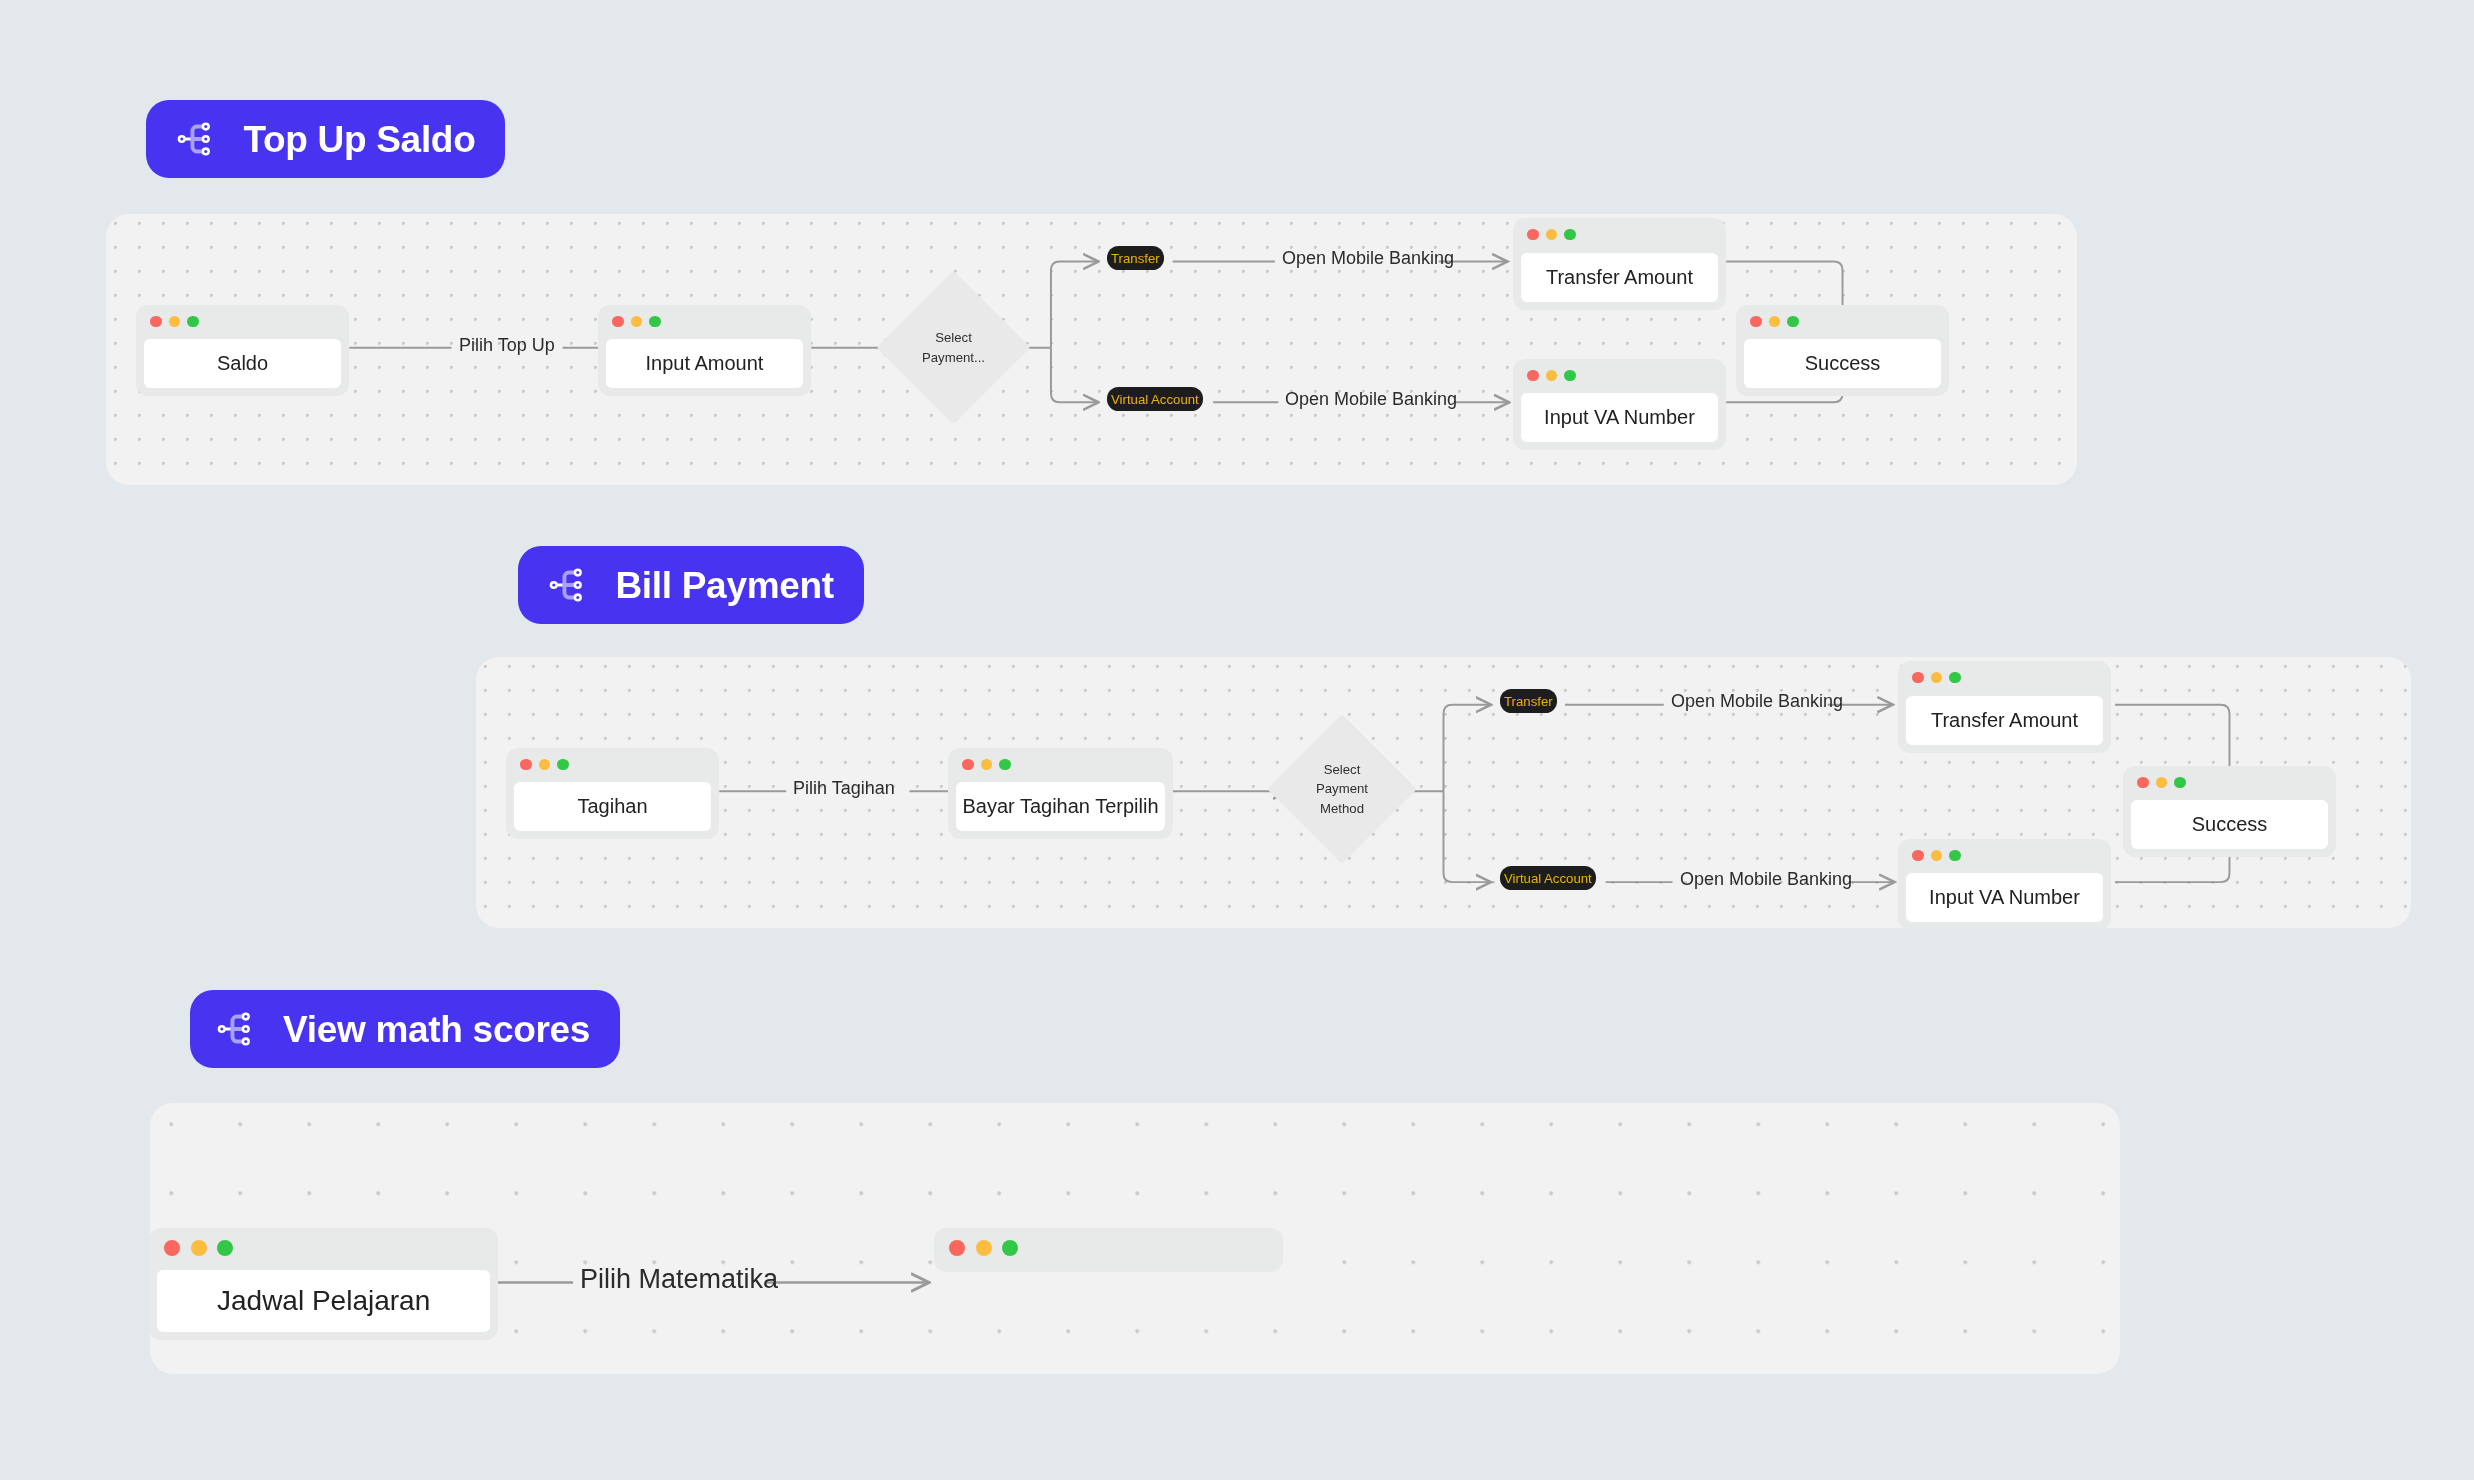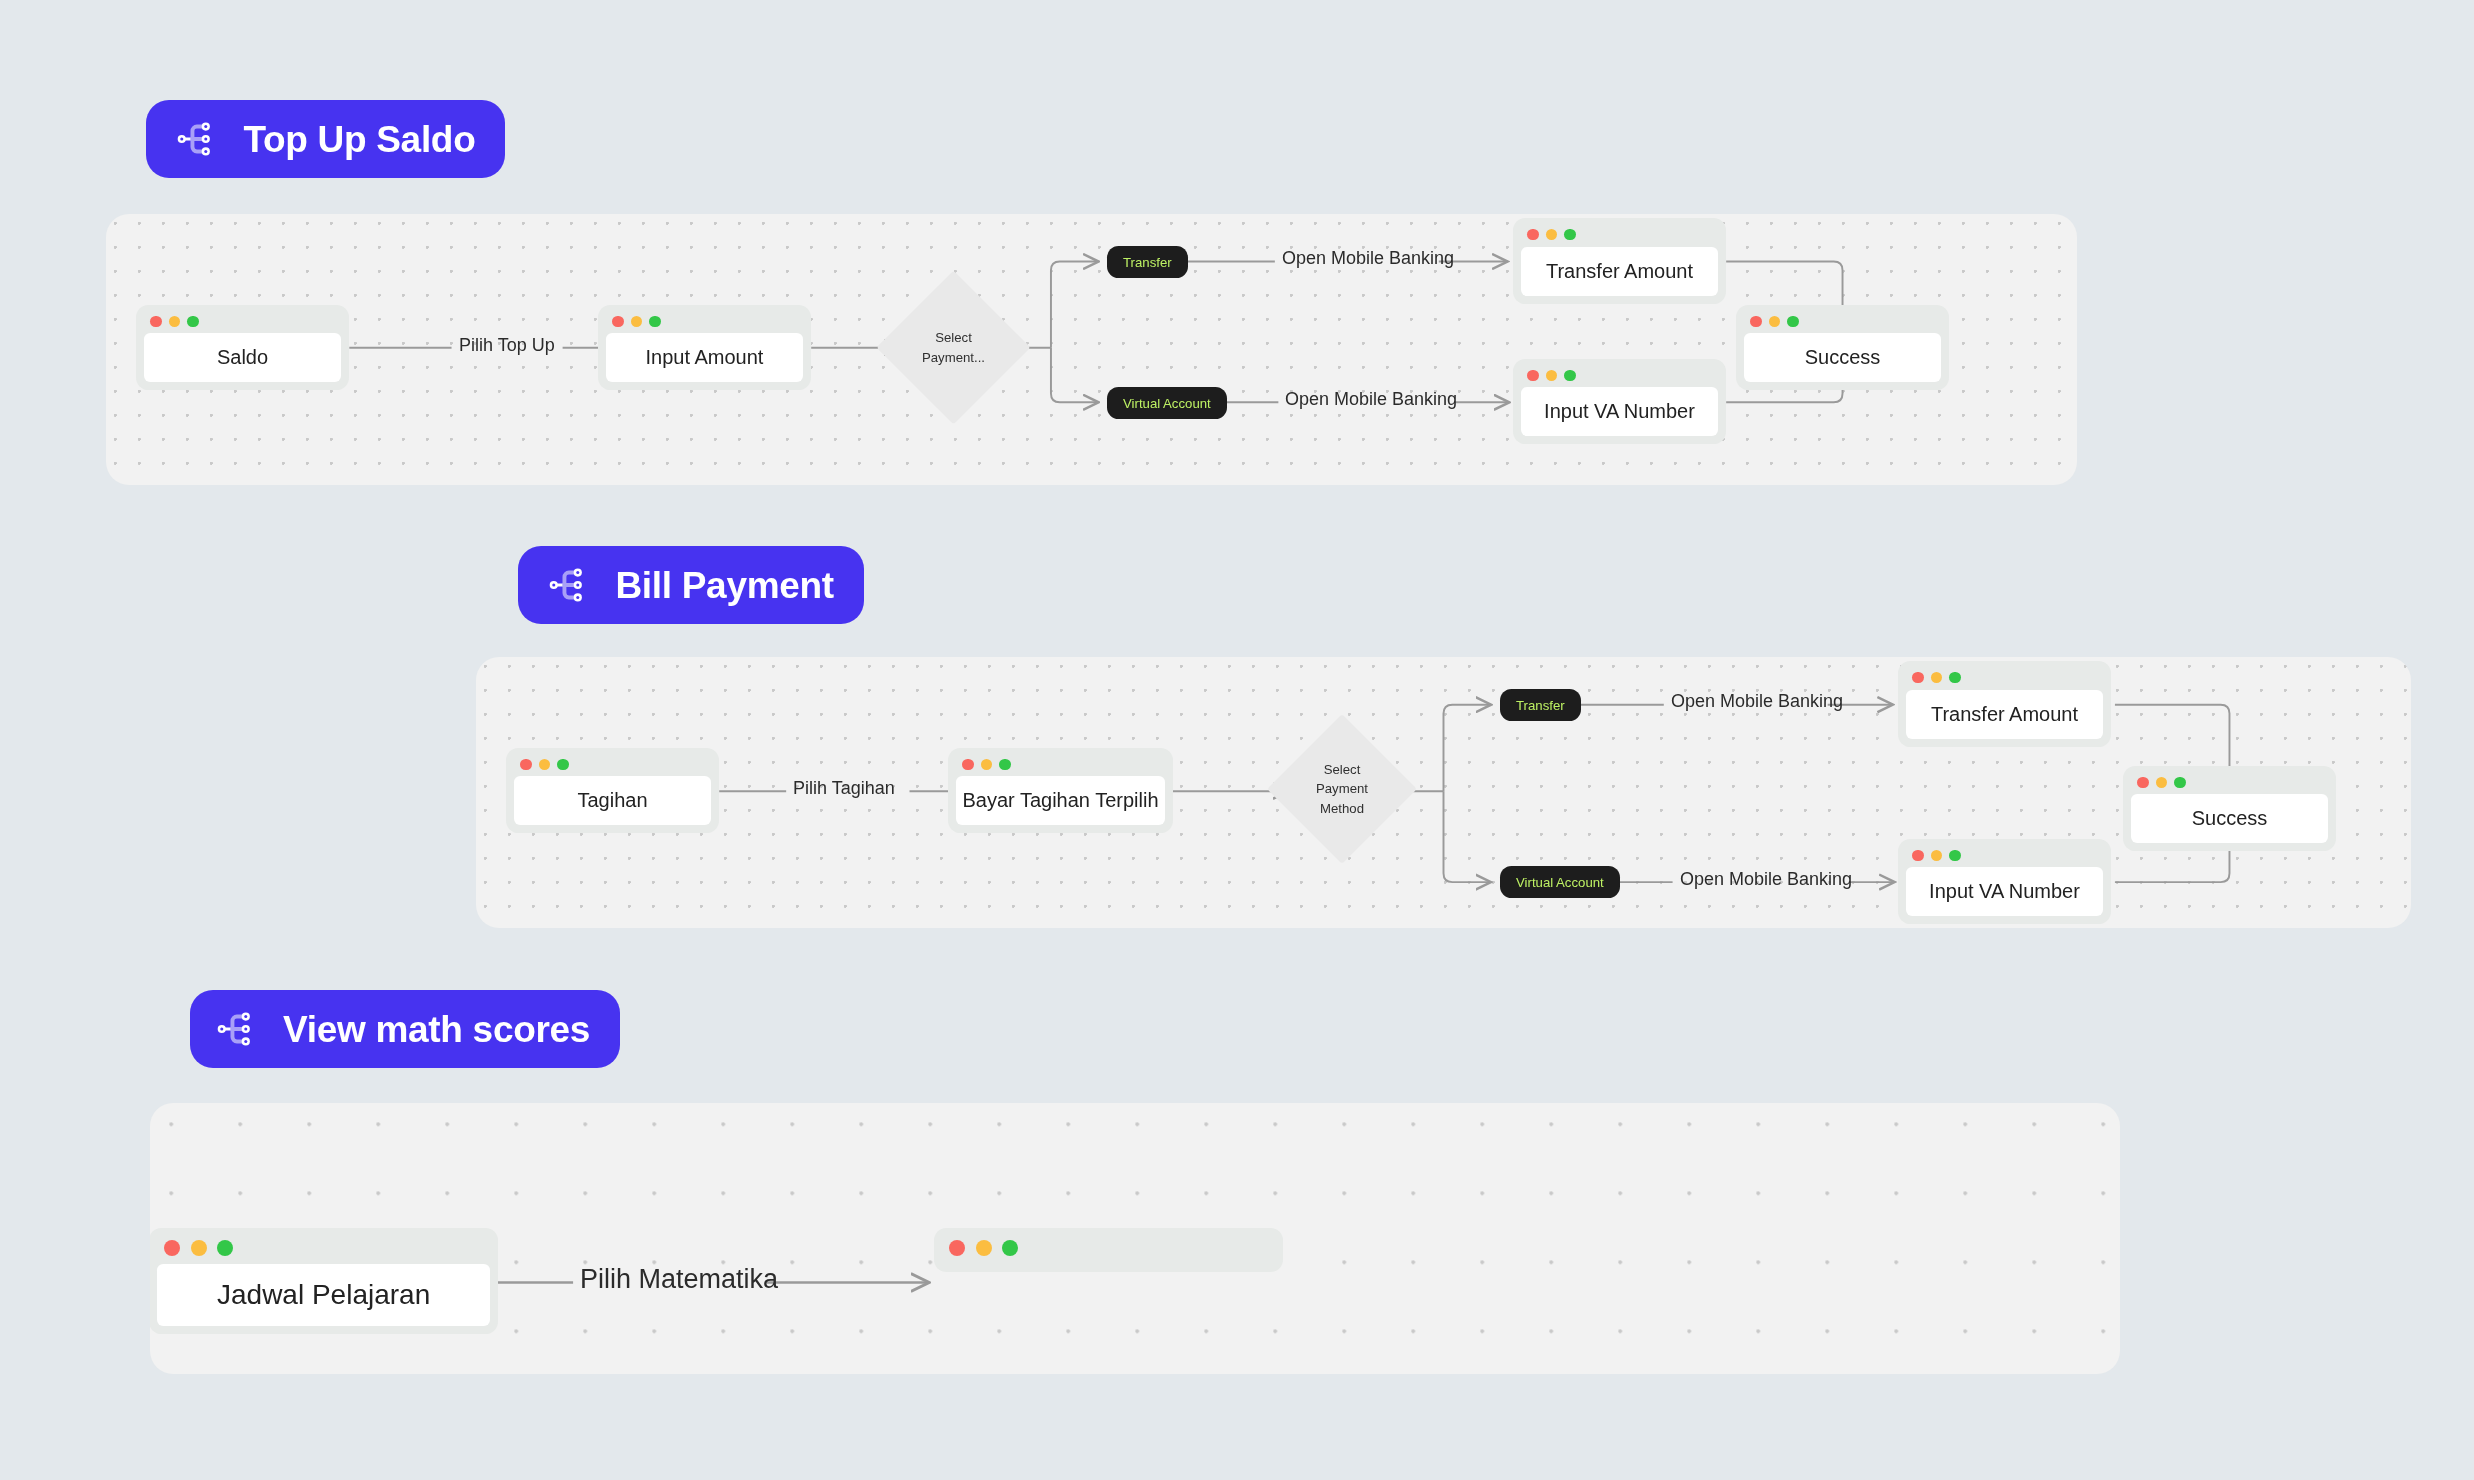"Transfer" .pill { color: #bef264 -> #eab308; height: 32px -> 24px; padding: 0 16px -> 0 4px }
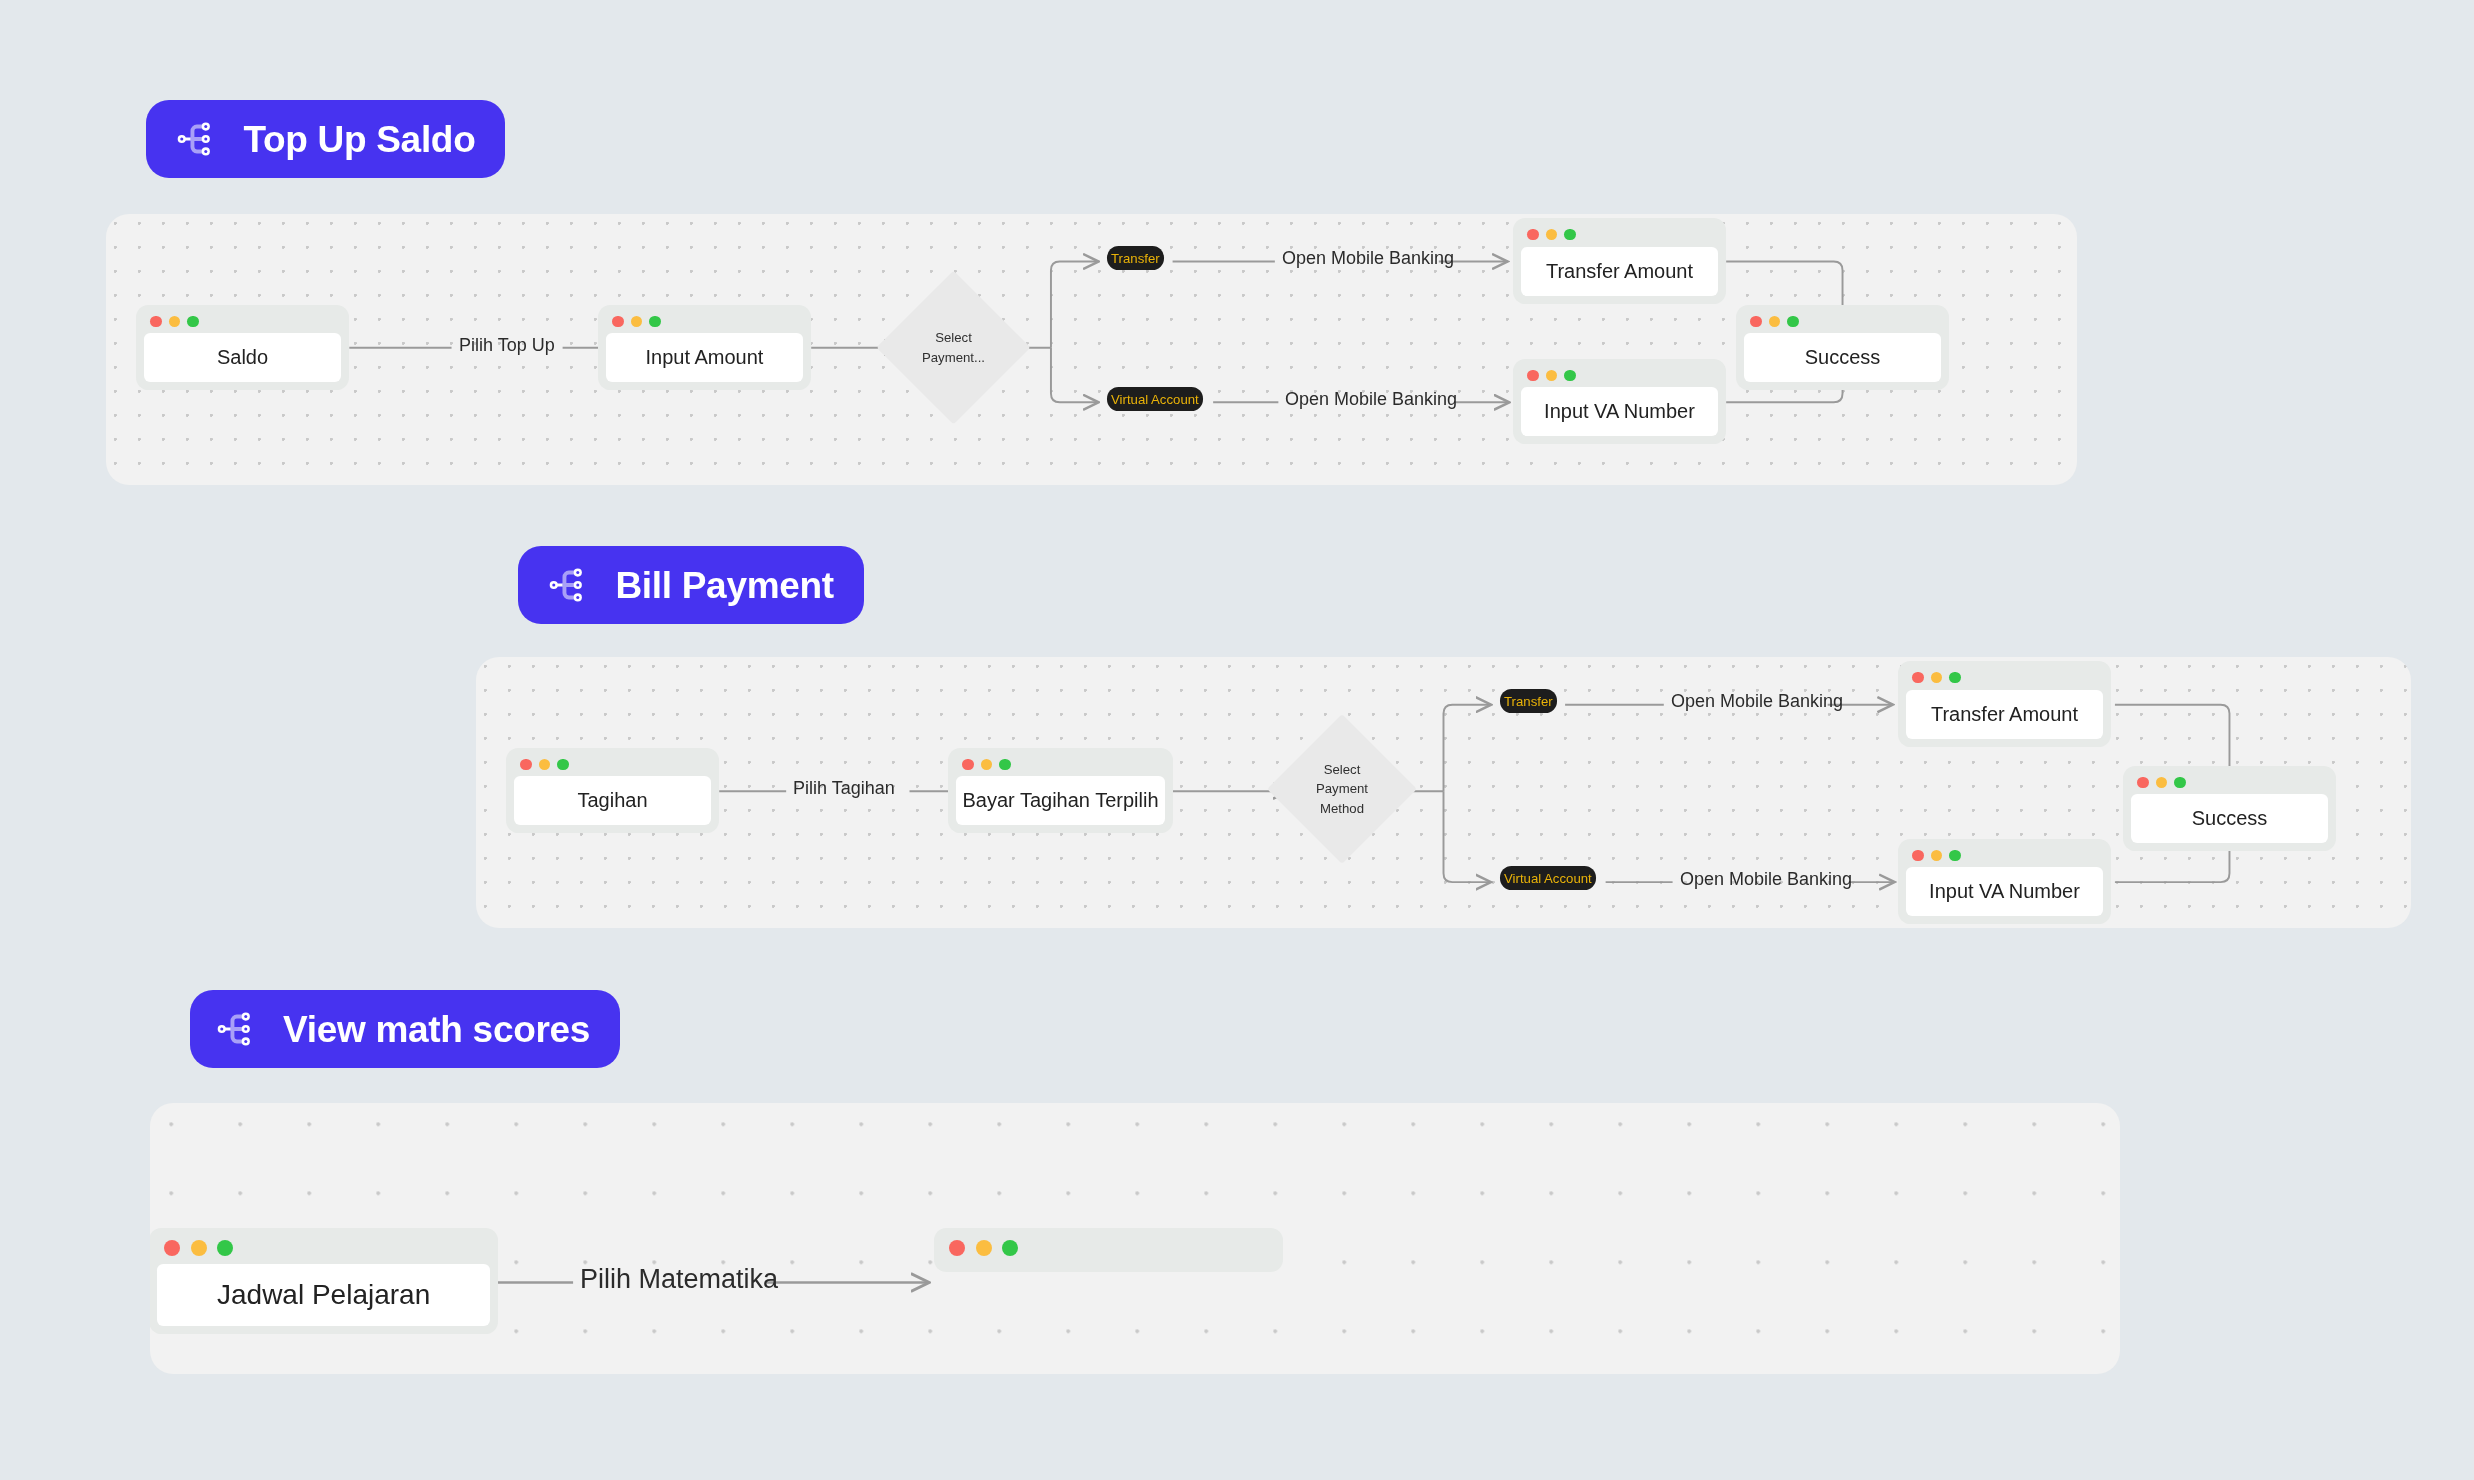"Transfer Amount" .node-body { margin-top: none -> 6px }
